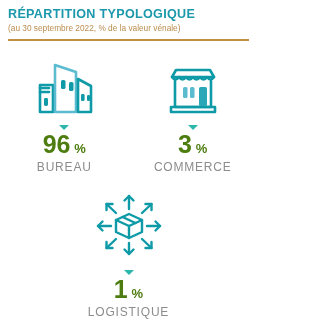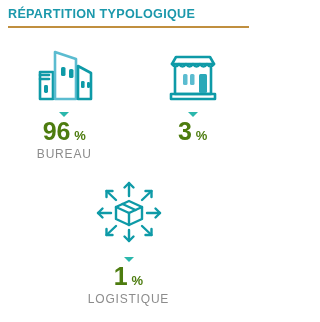"(au 30 septembre 2022, %" div.subtitle { html: none -> <div>(au 30 septembre 2022, % de la valeur vénale)</div> }
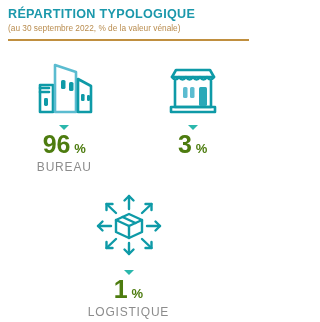"COMMERCE" div.stat-label { html: none -> <div>COMMERCE</div> }
